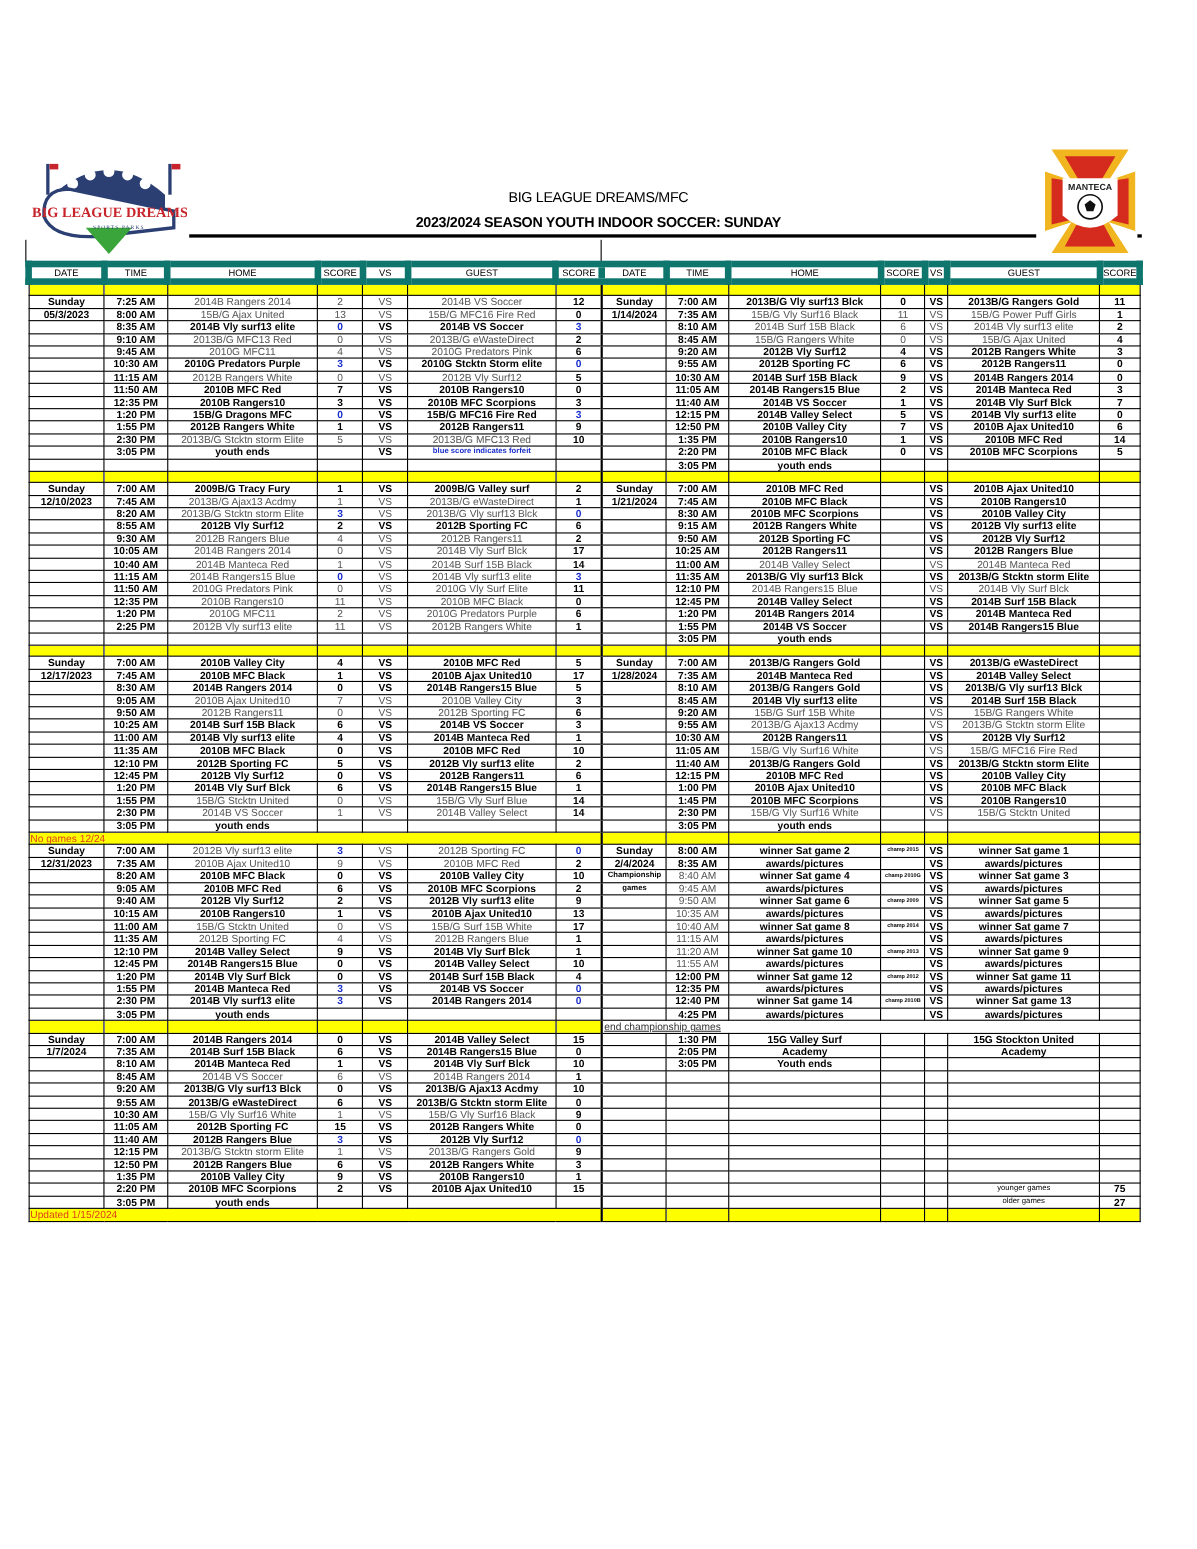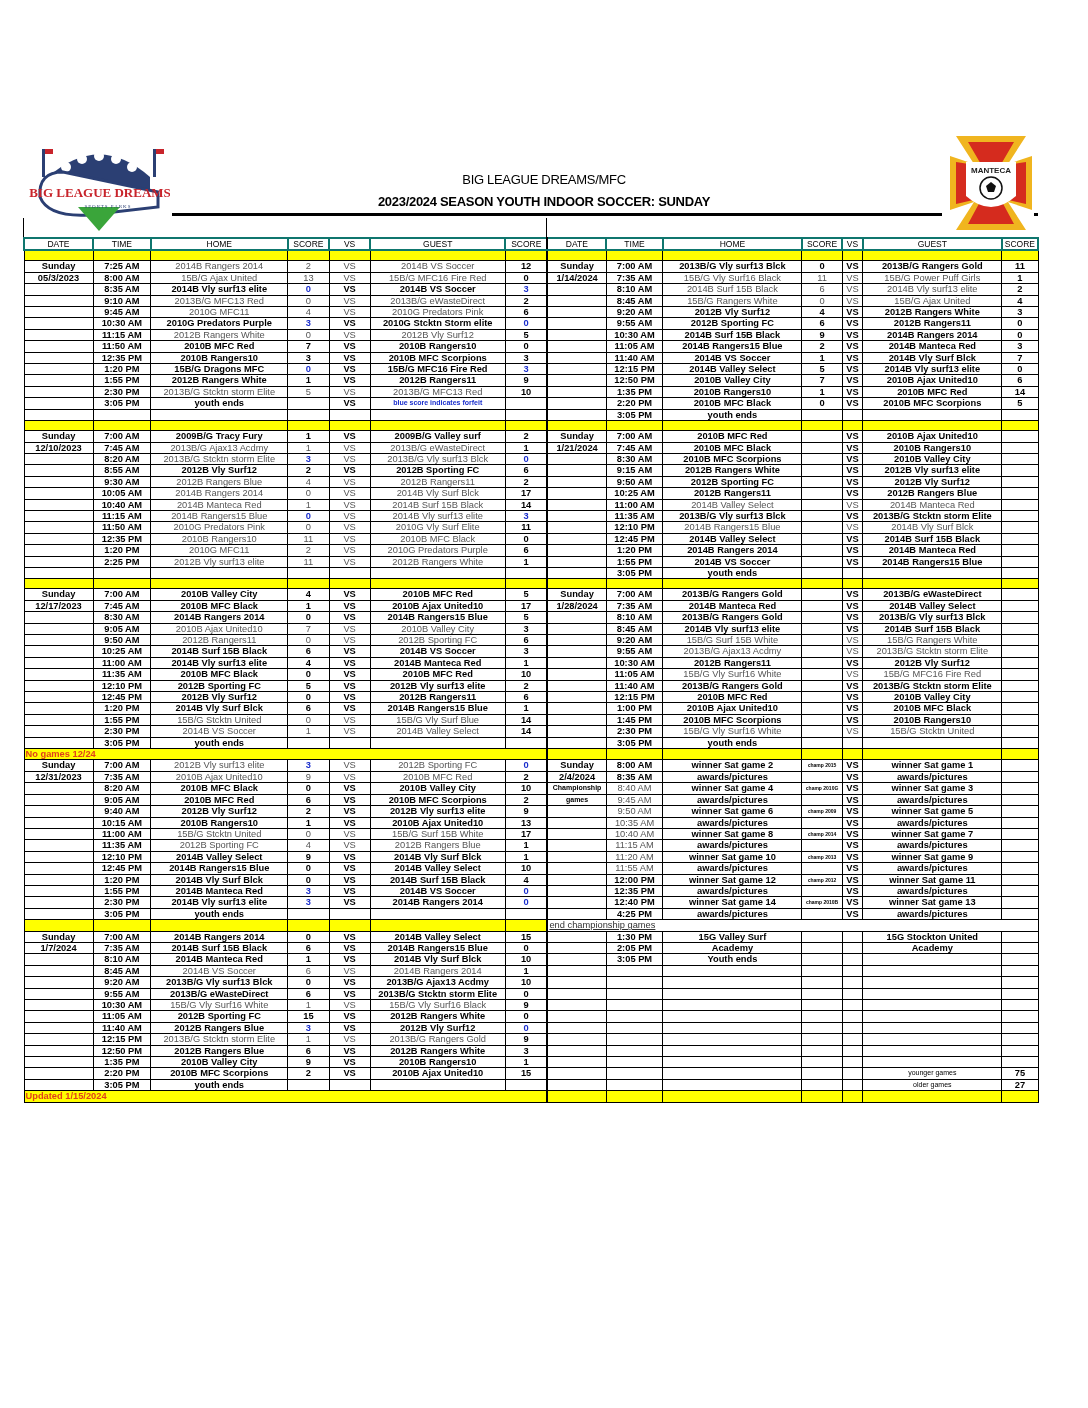"DATE" table.sched th { border: 2px solid #0f766e -> 6px solid #0f766e }
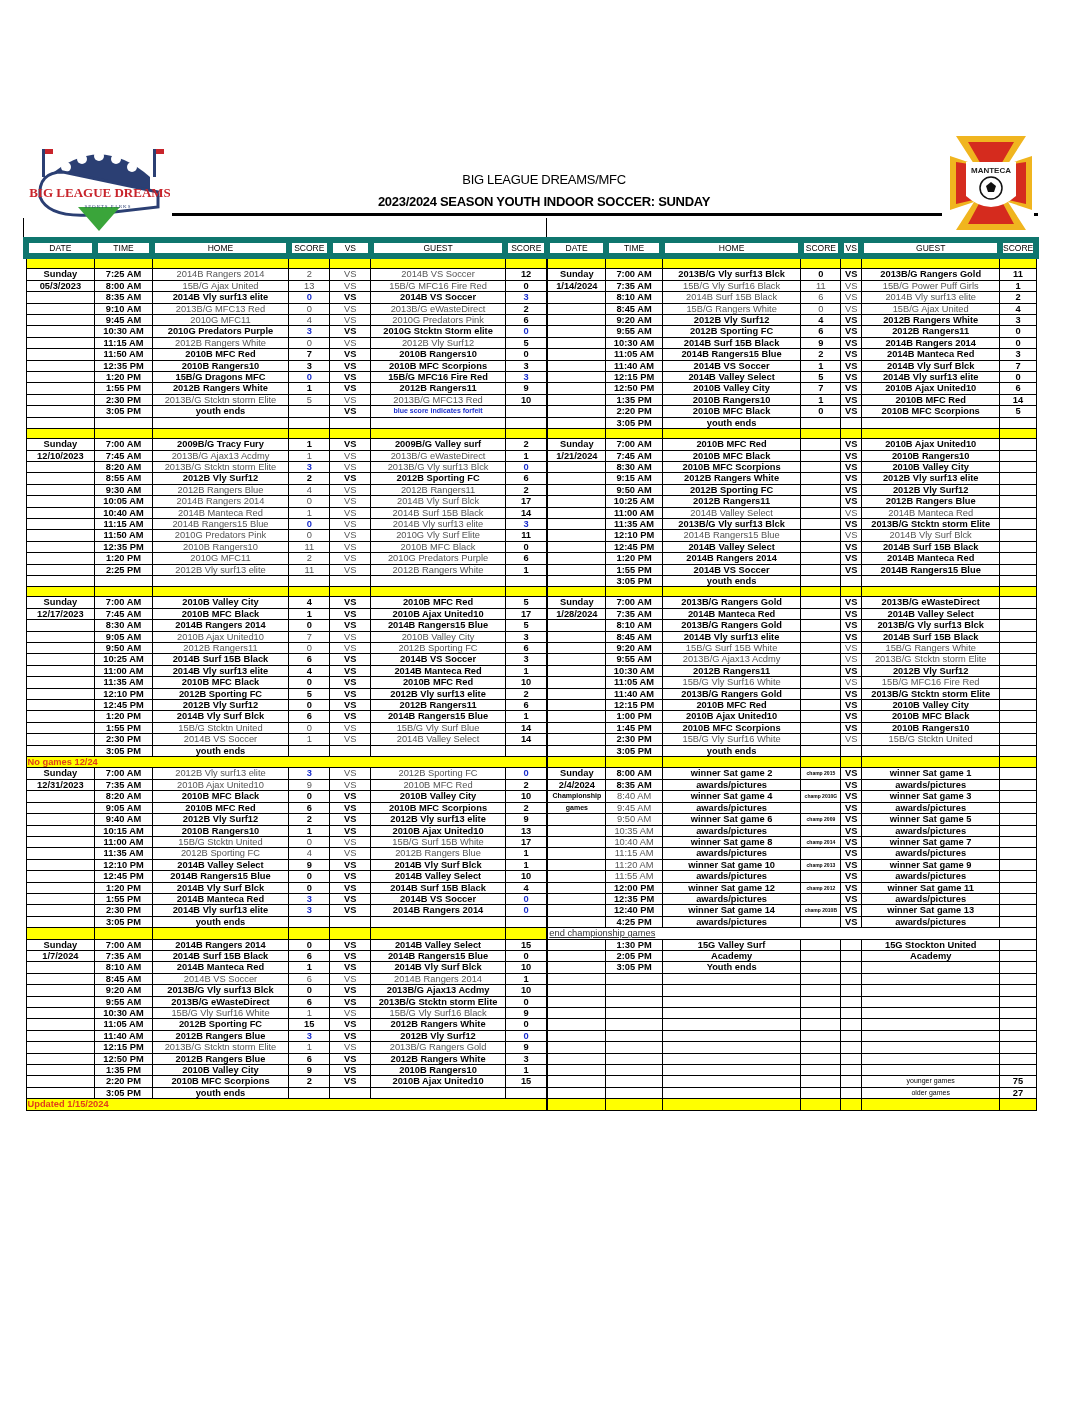"No games 12/24" .red { font-weight: bold -> normal }
